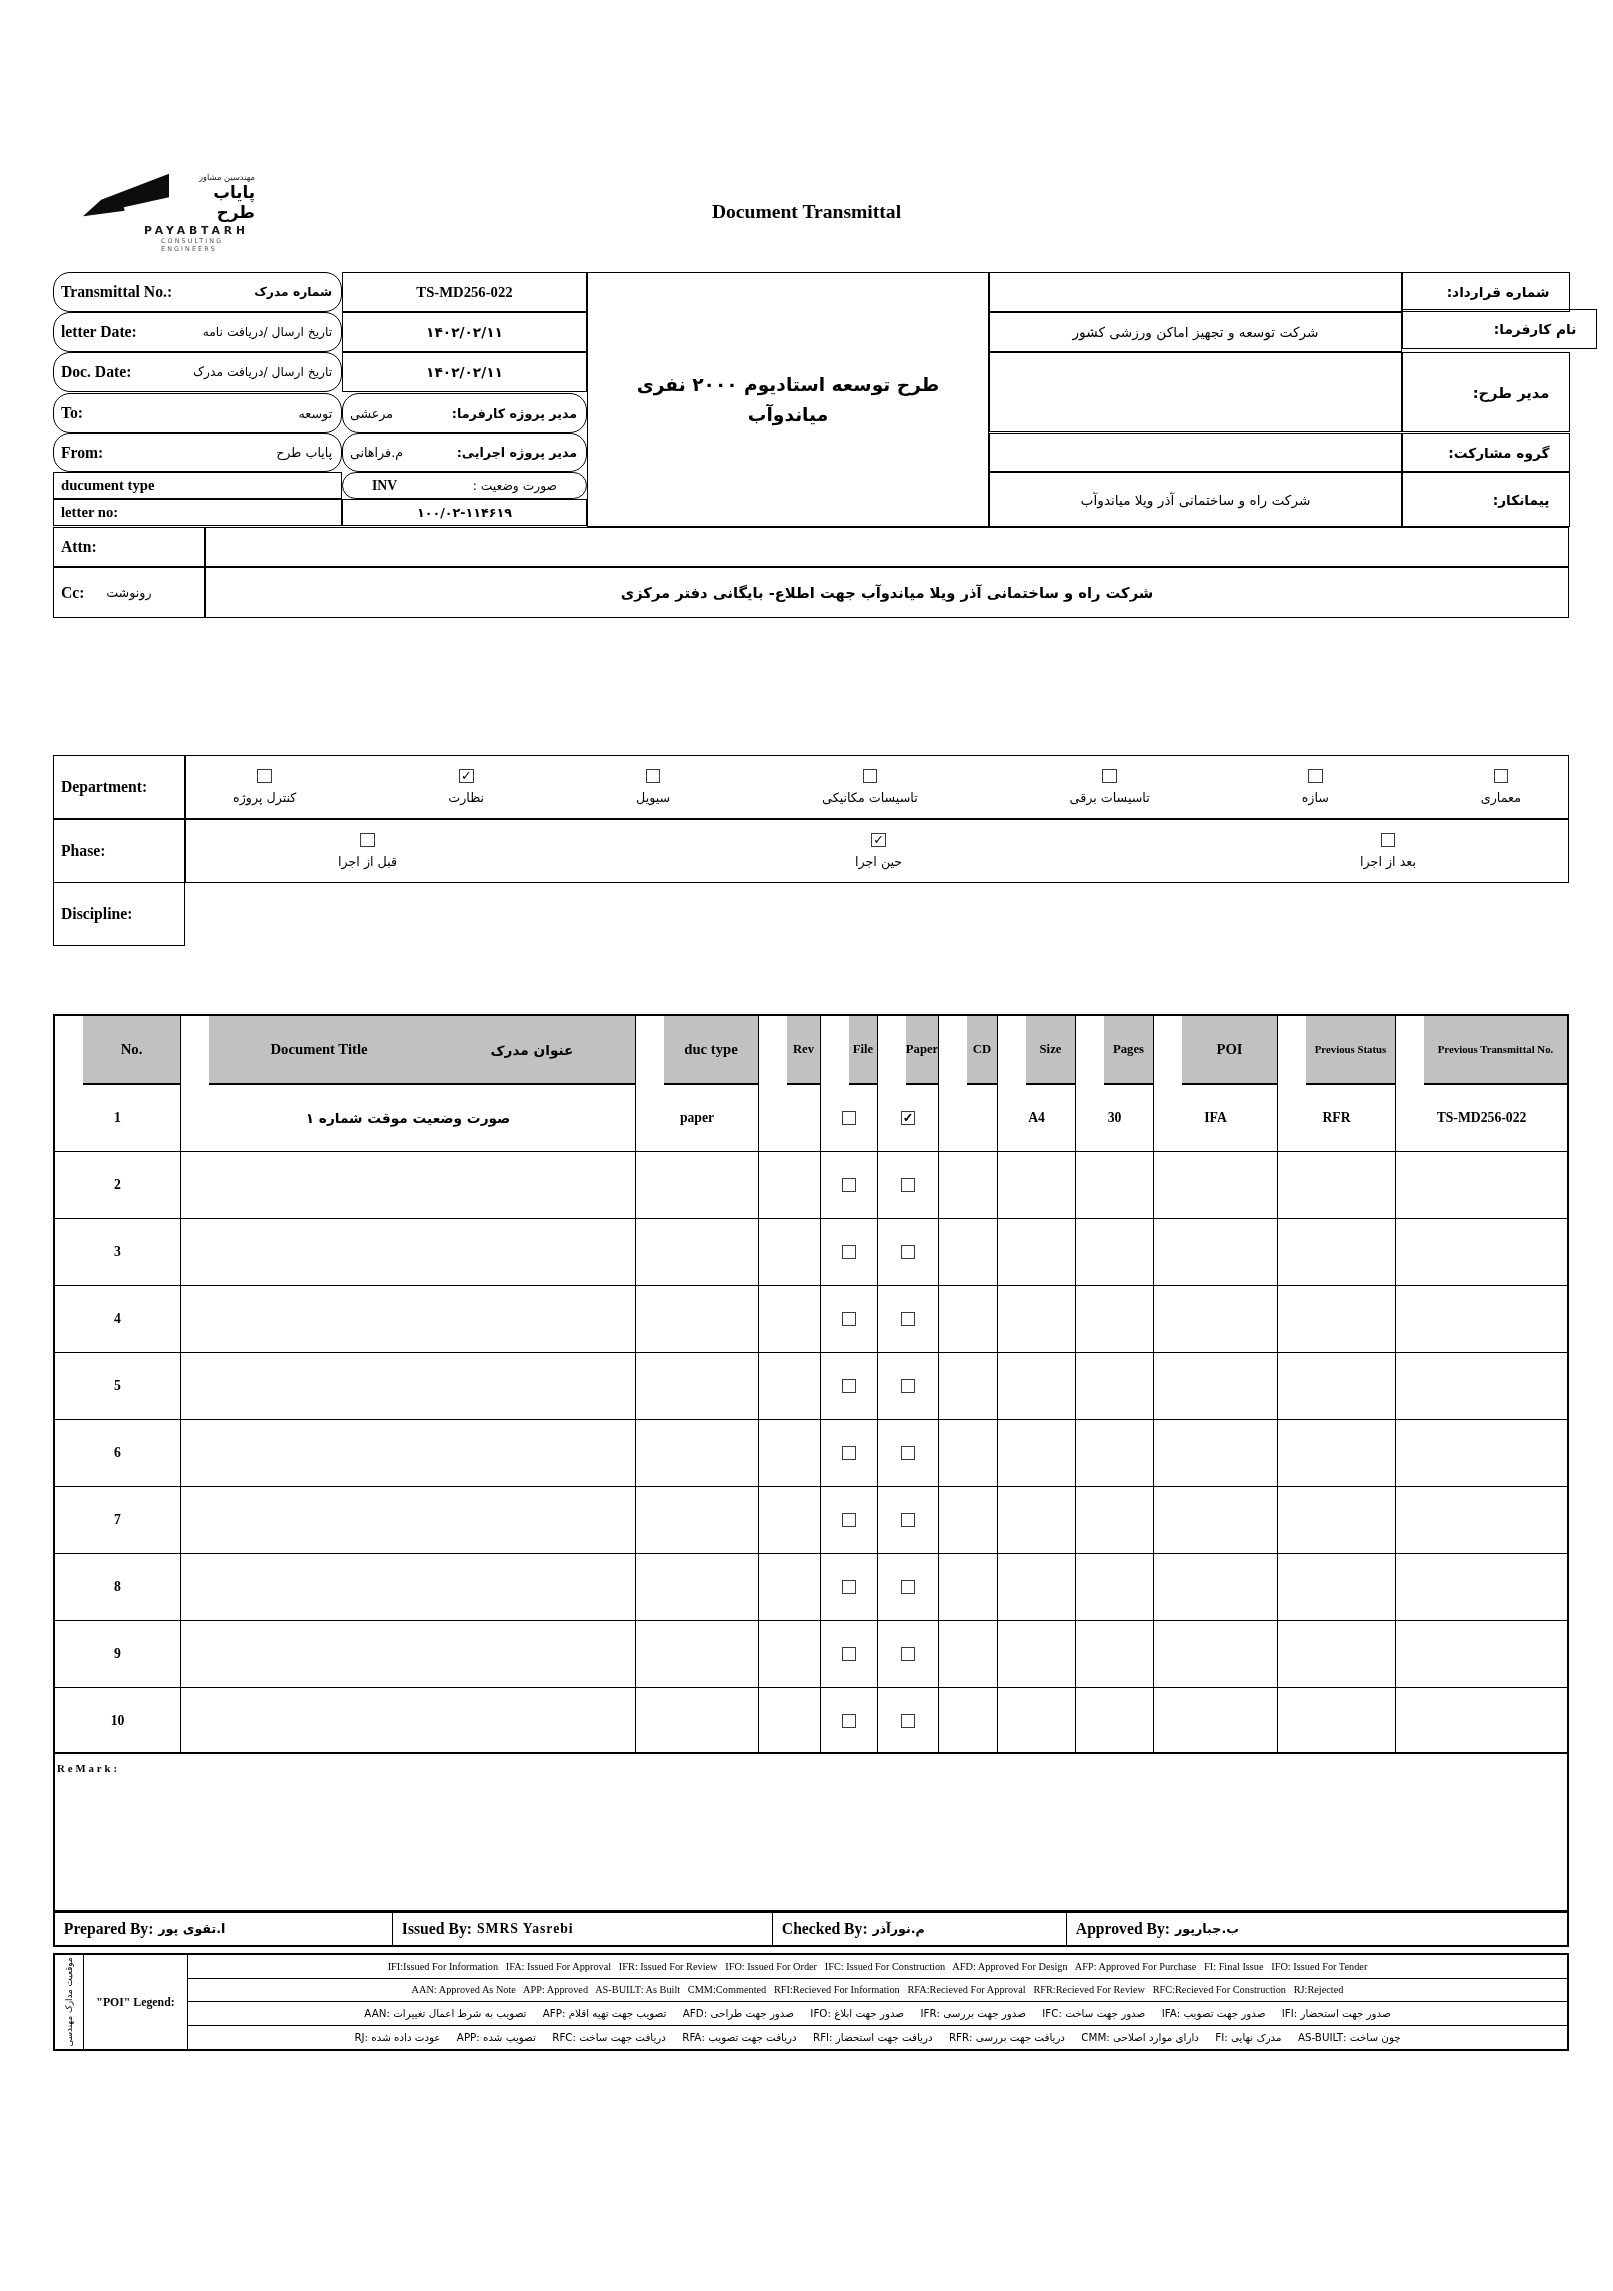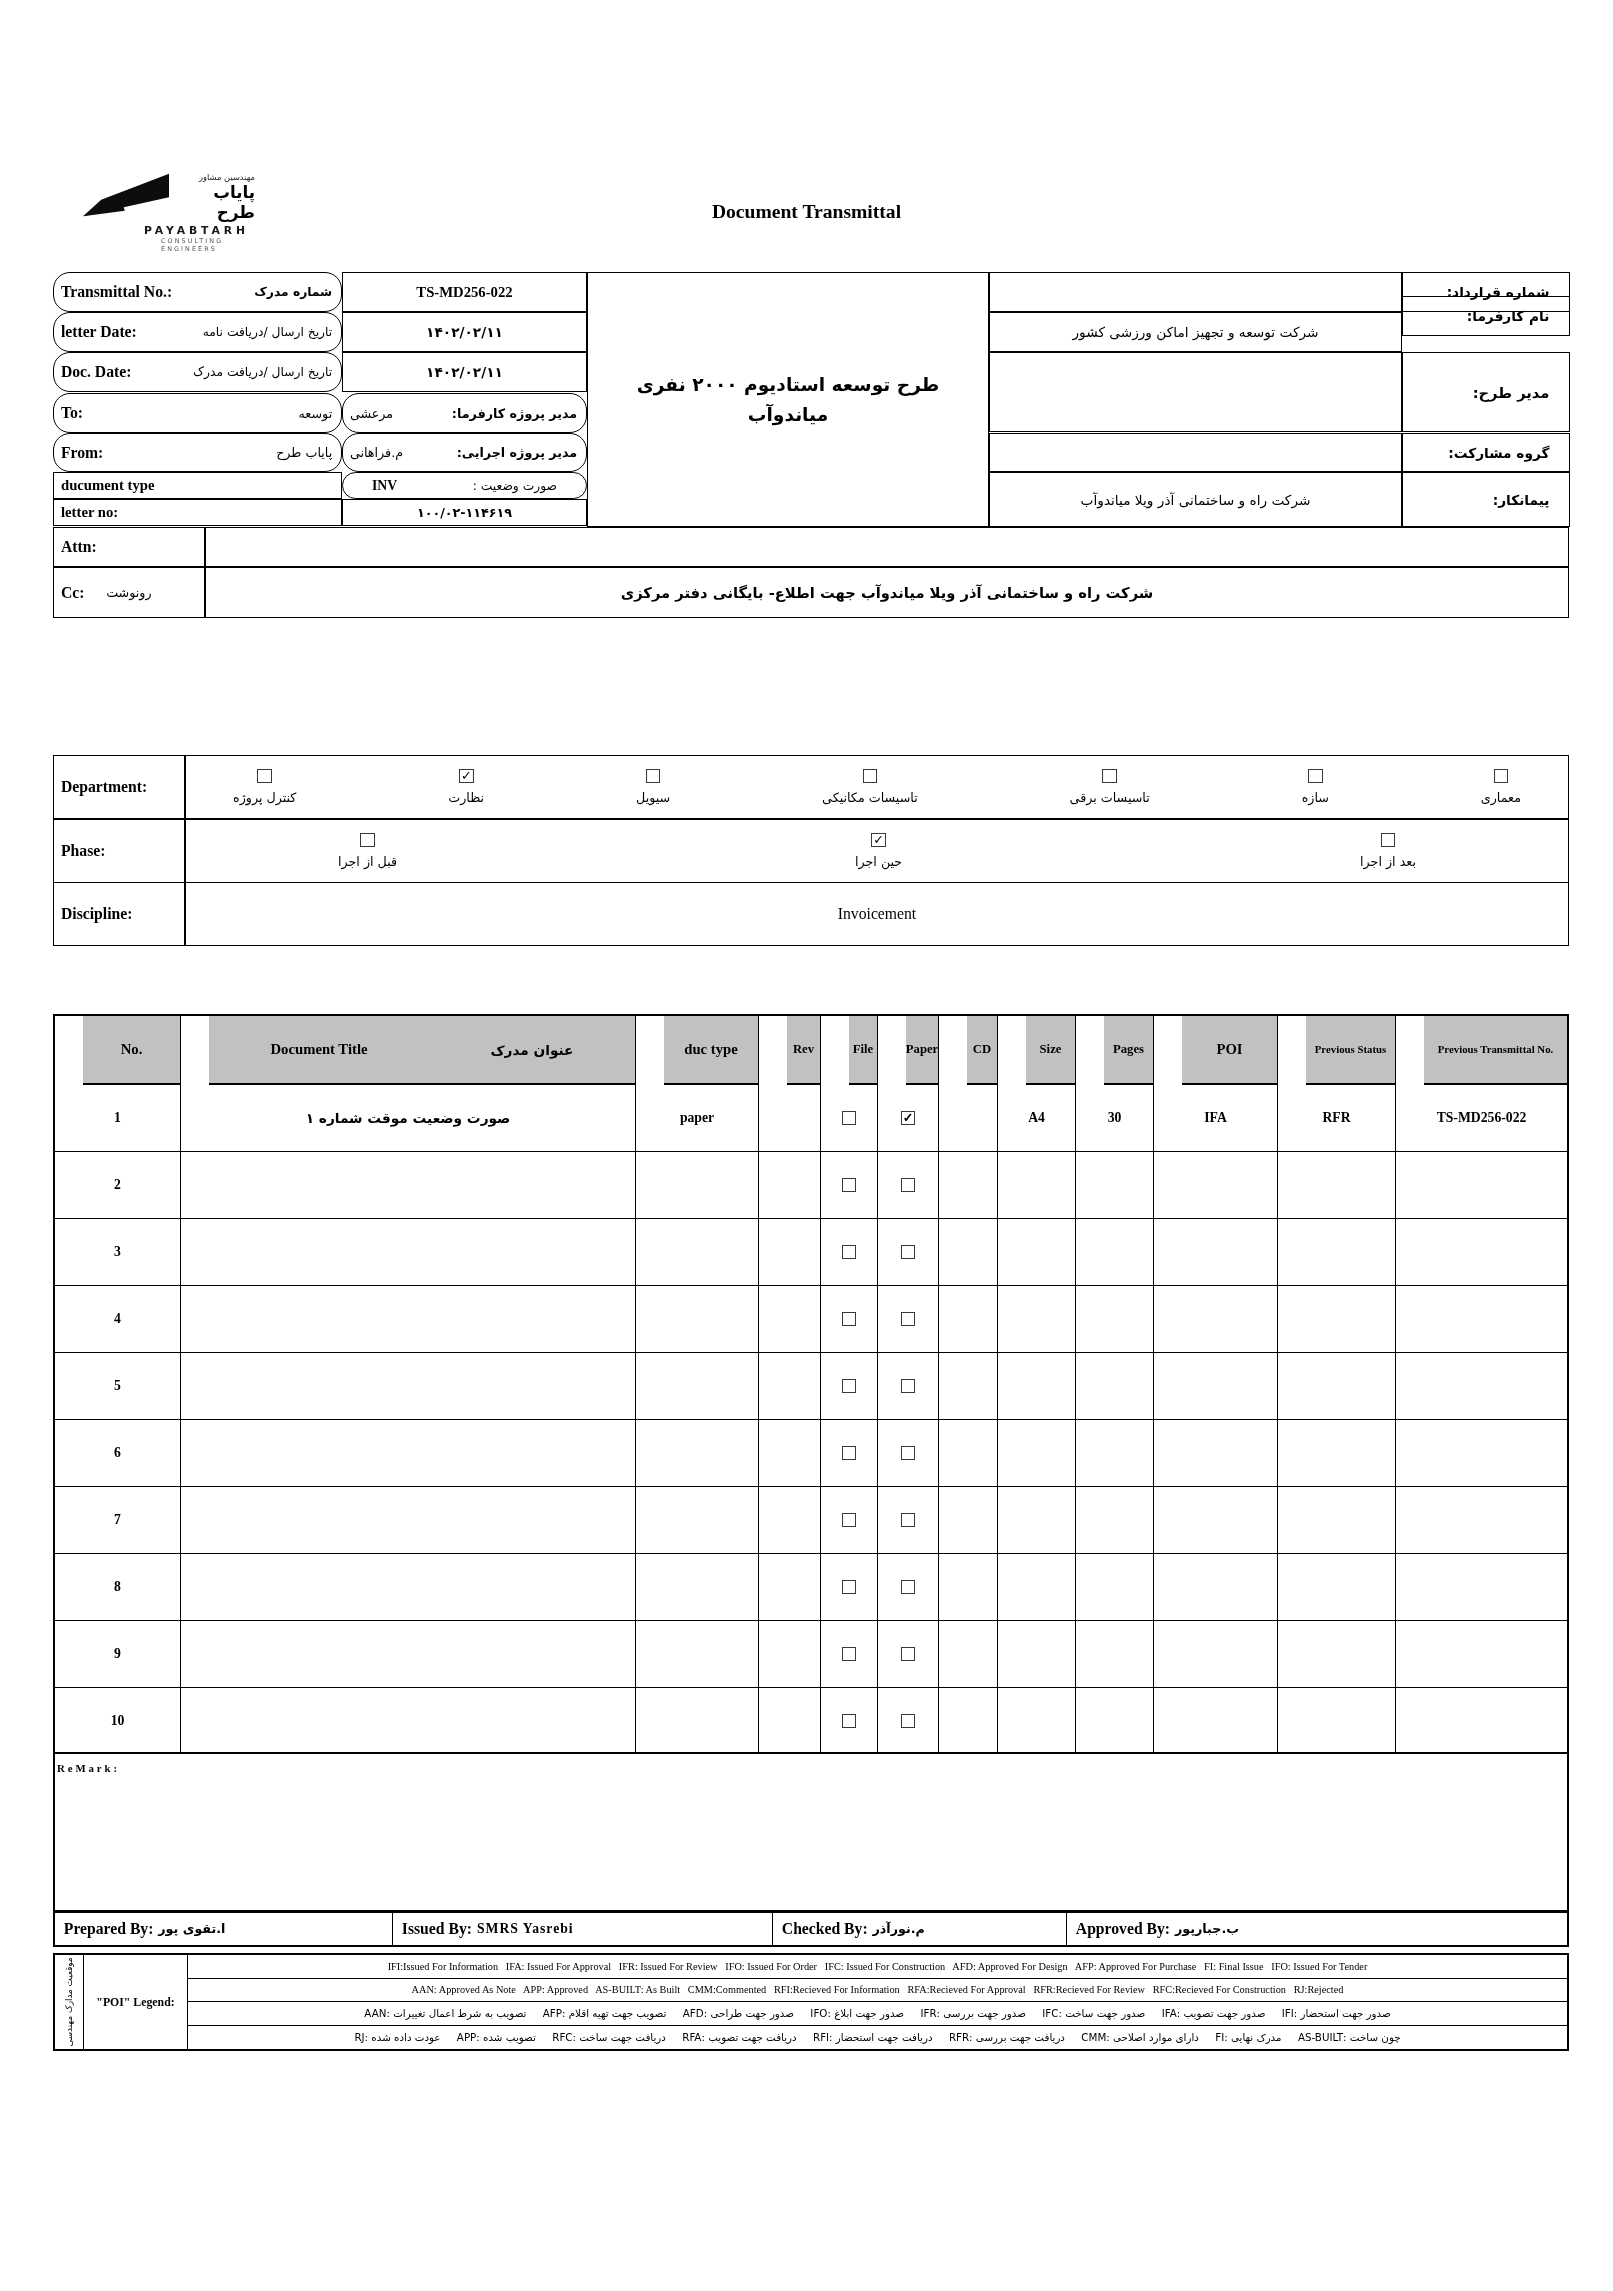"نام کارفرما:" div.abs { top: 24px -> 37px; width: 168px -> 195px }
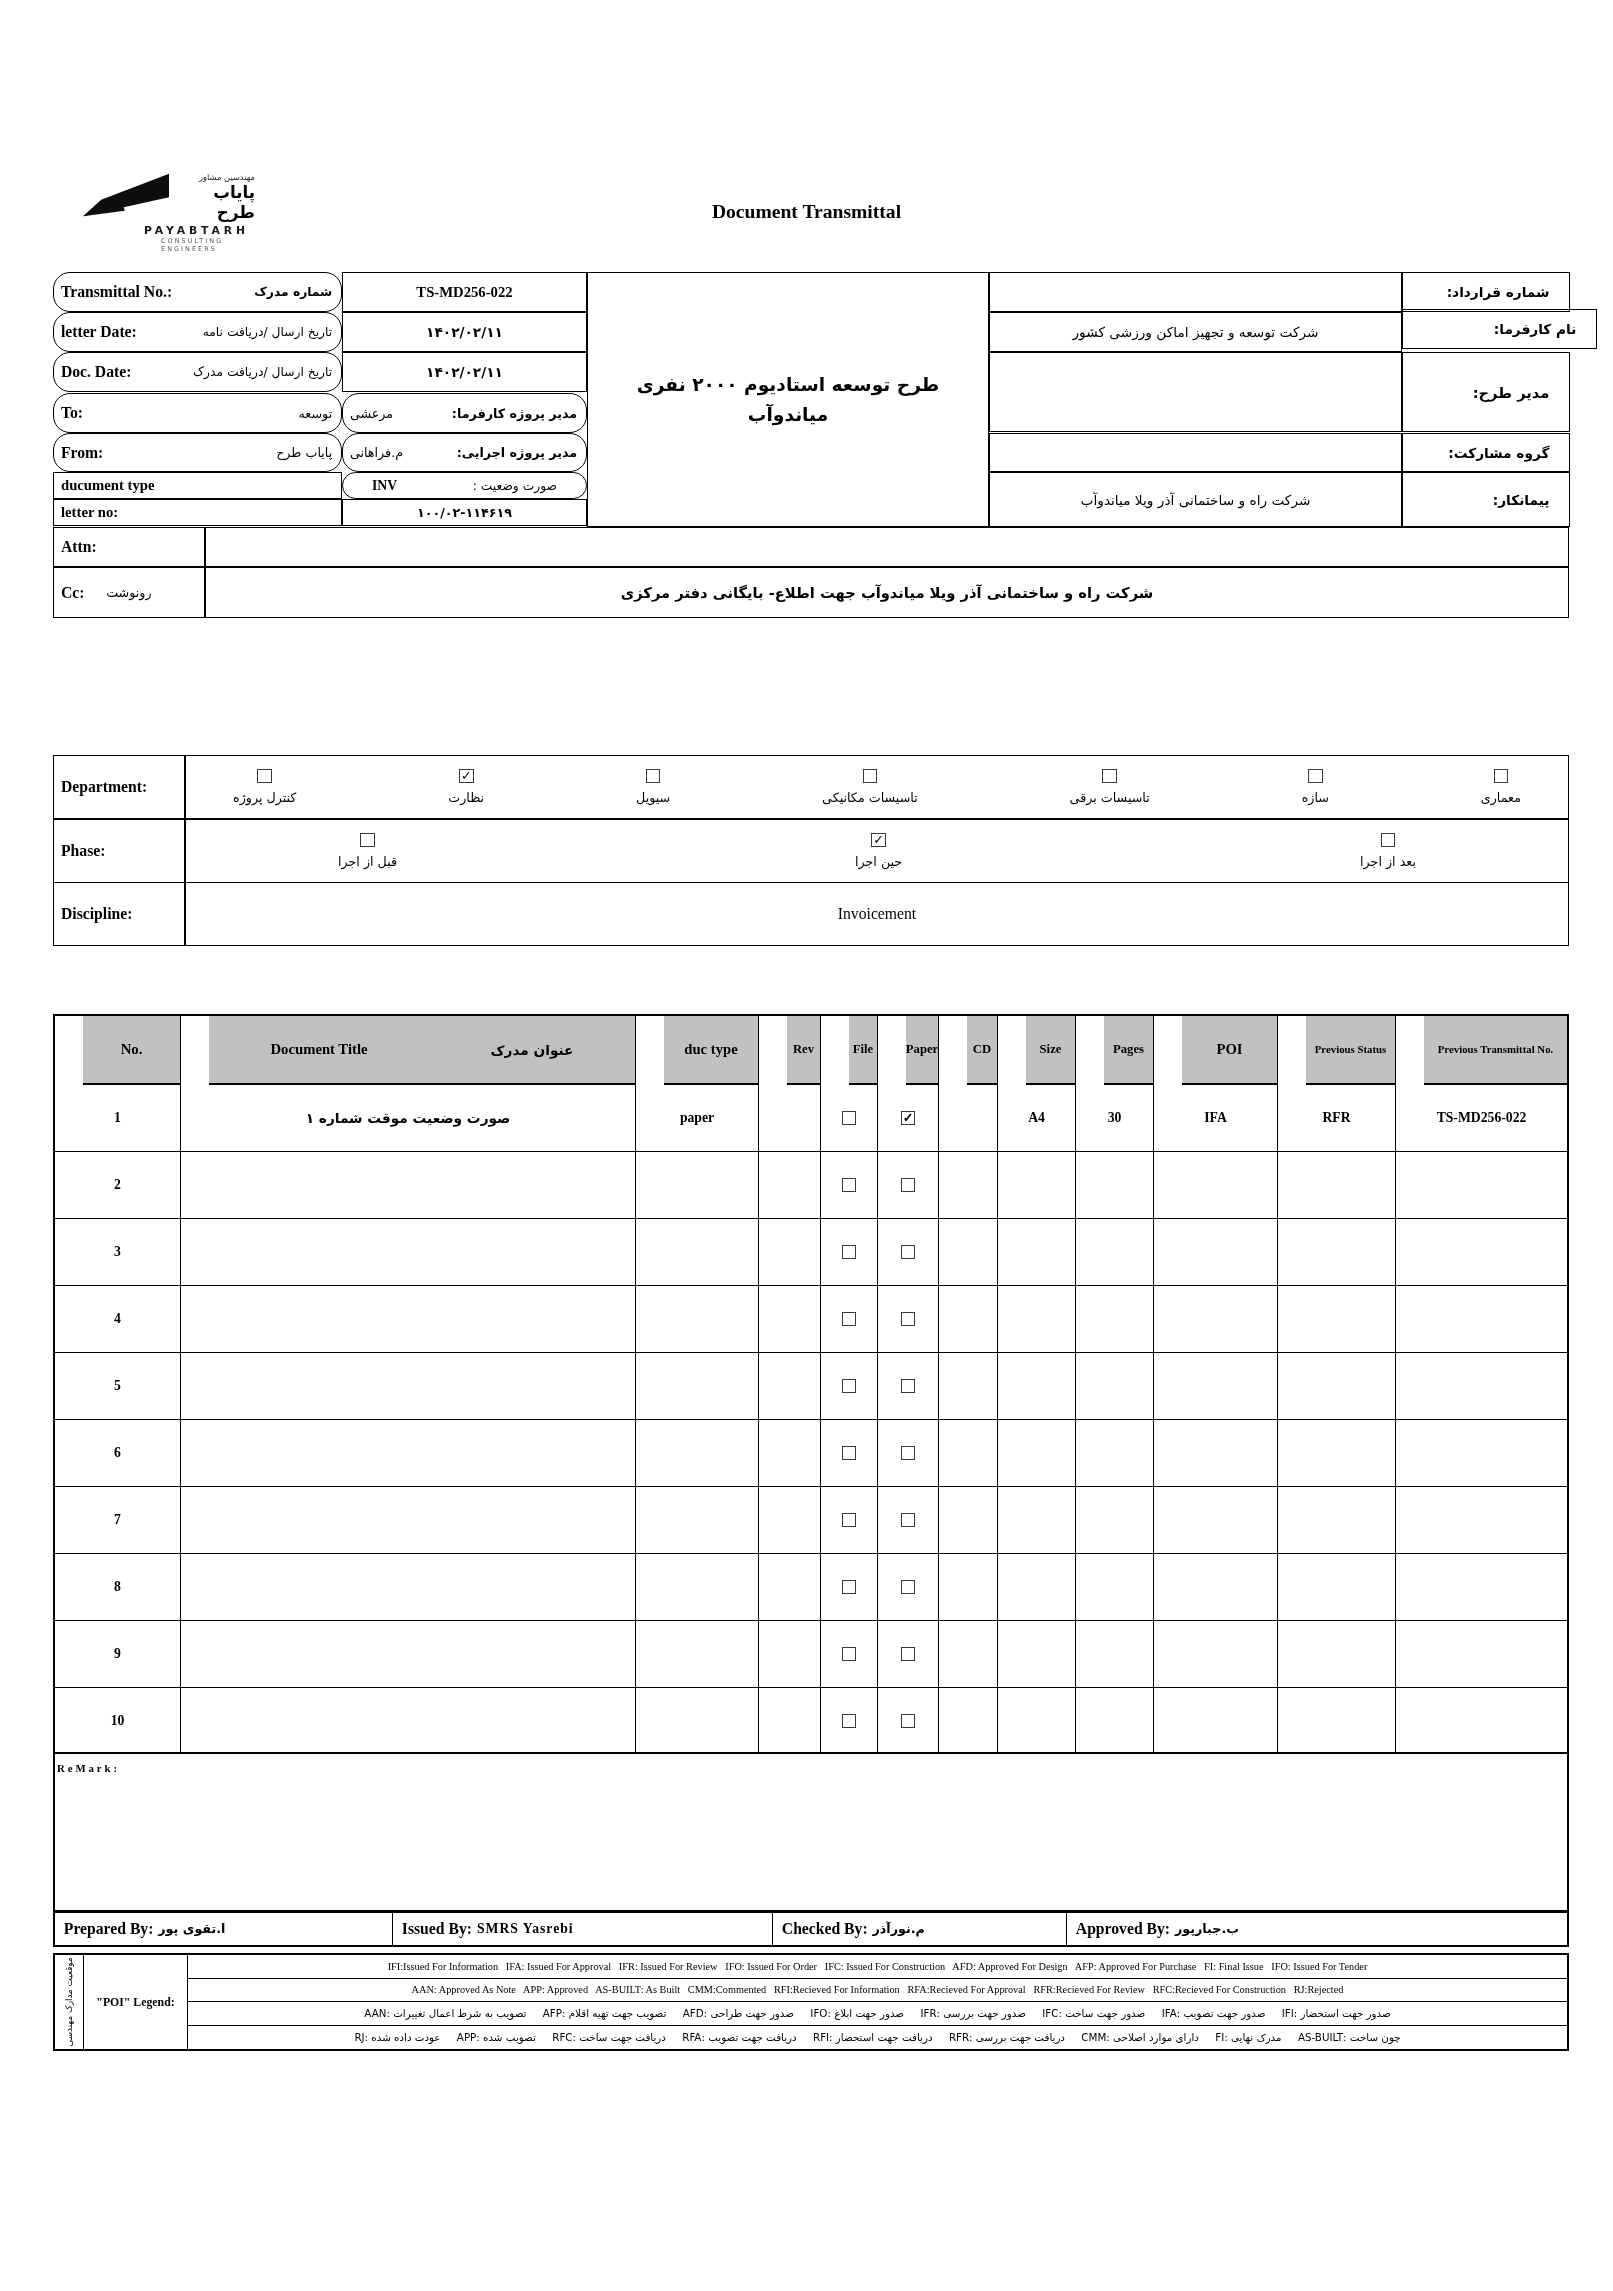"Invoicement" div.abs { html: <div> <span>Invoicement</span> </div> -> none }
